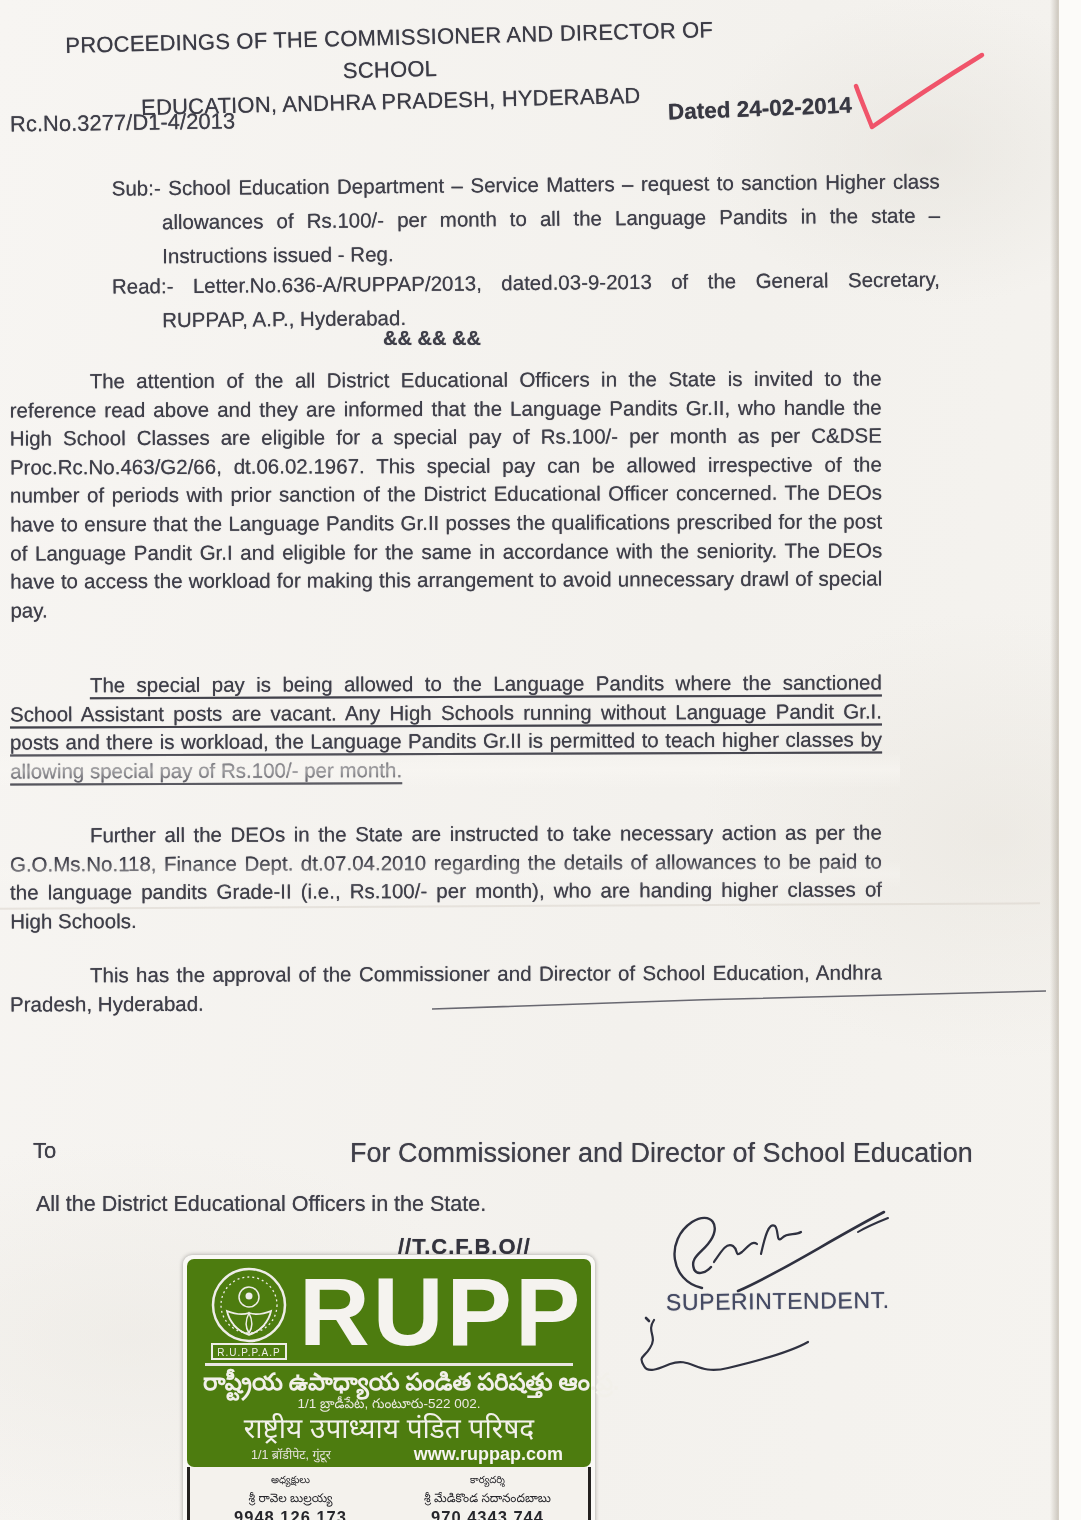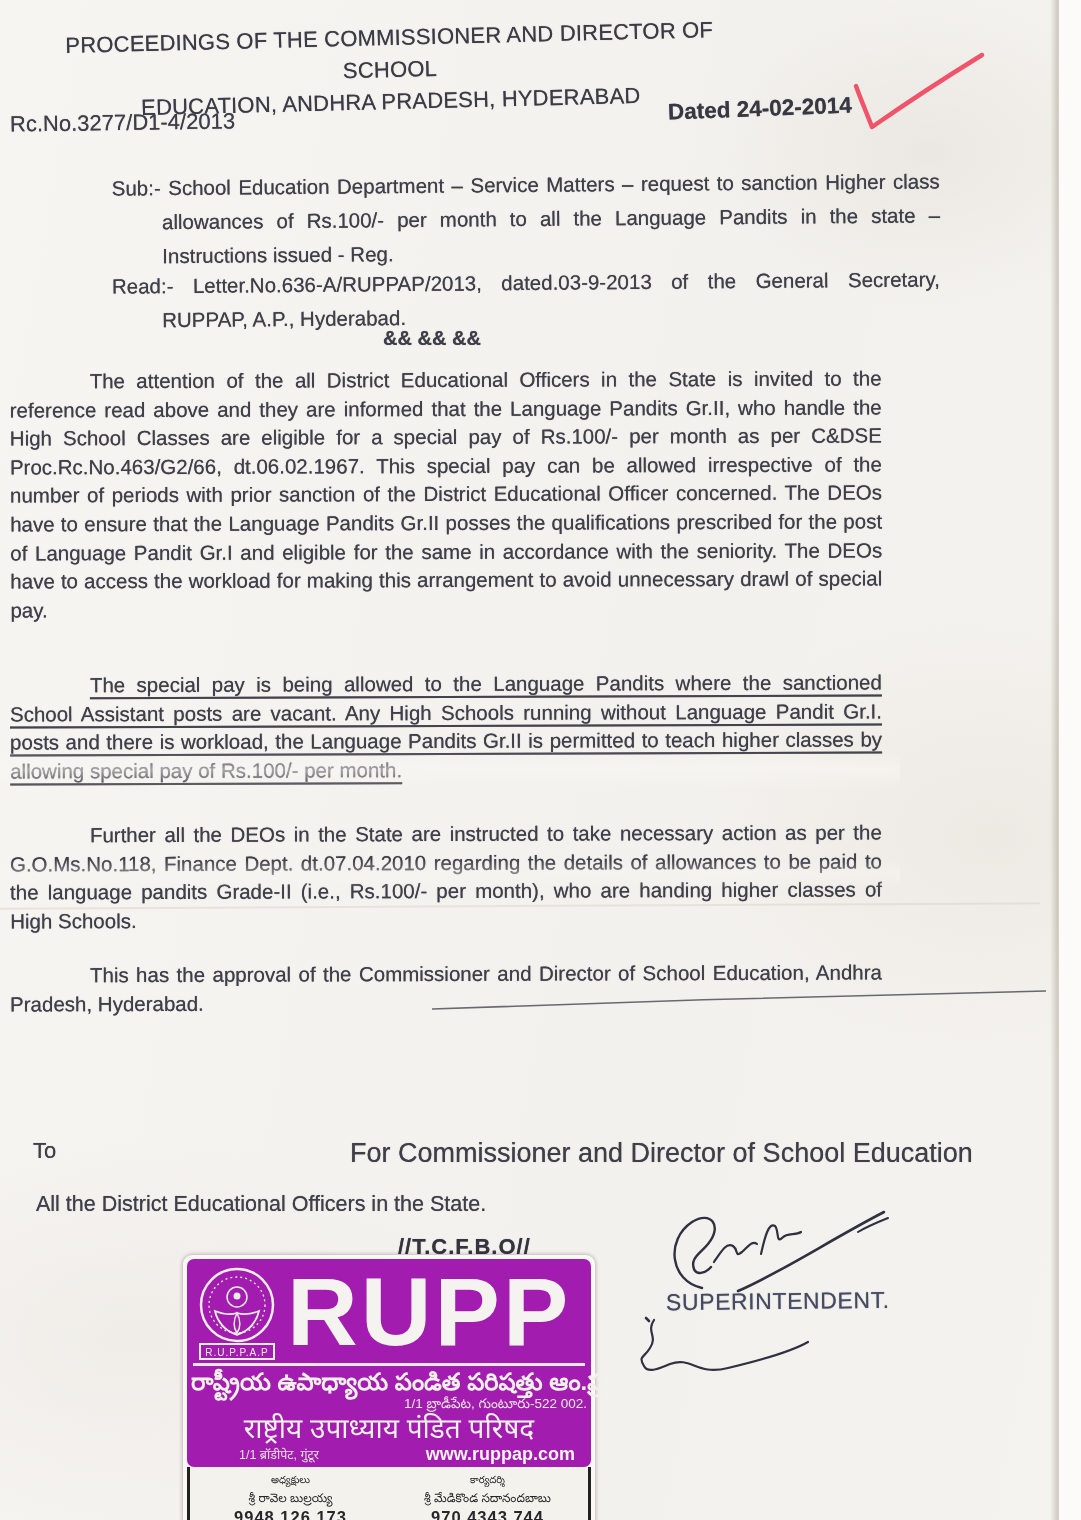"R.U.P.P.A.P" .stampblack { background: #a21caf -> #4d7c0f; padding: 5px 4px 4px -> 5px 16px 4px }
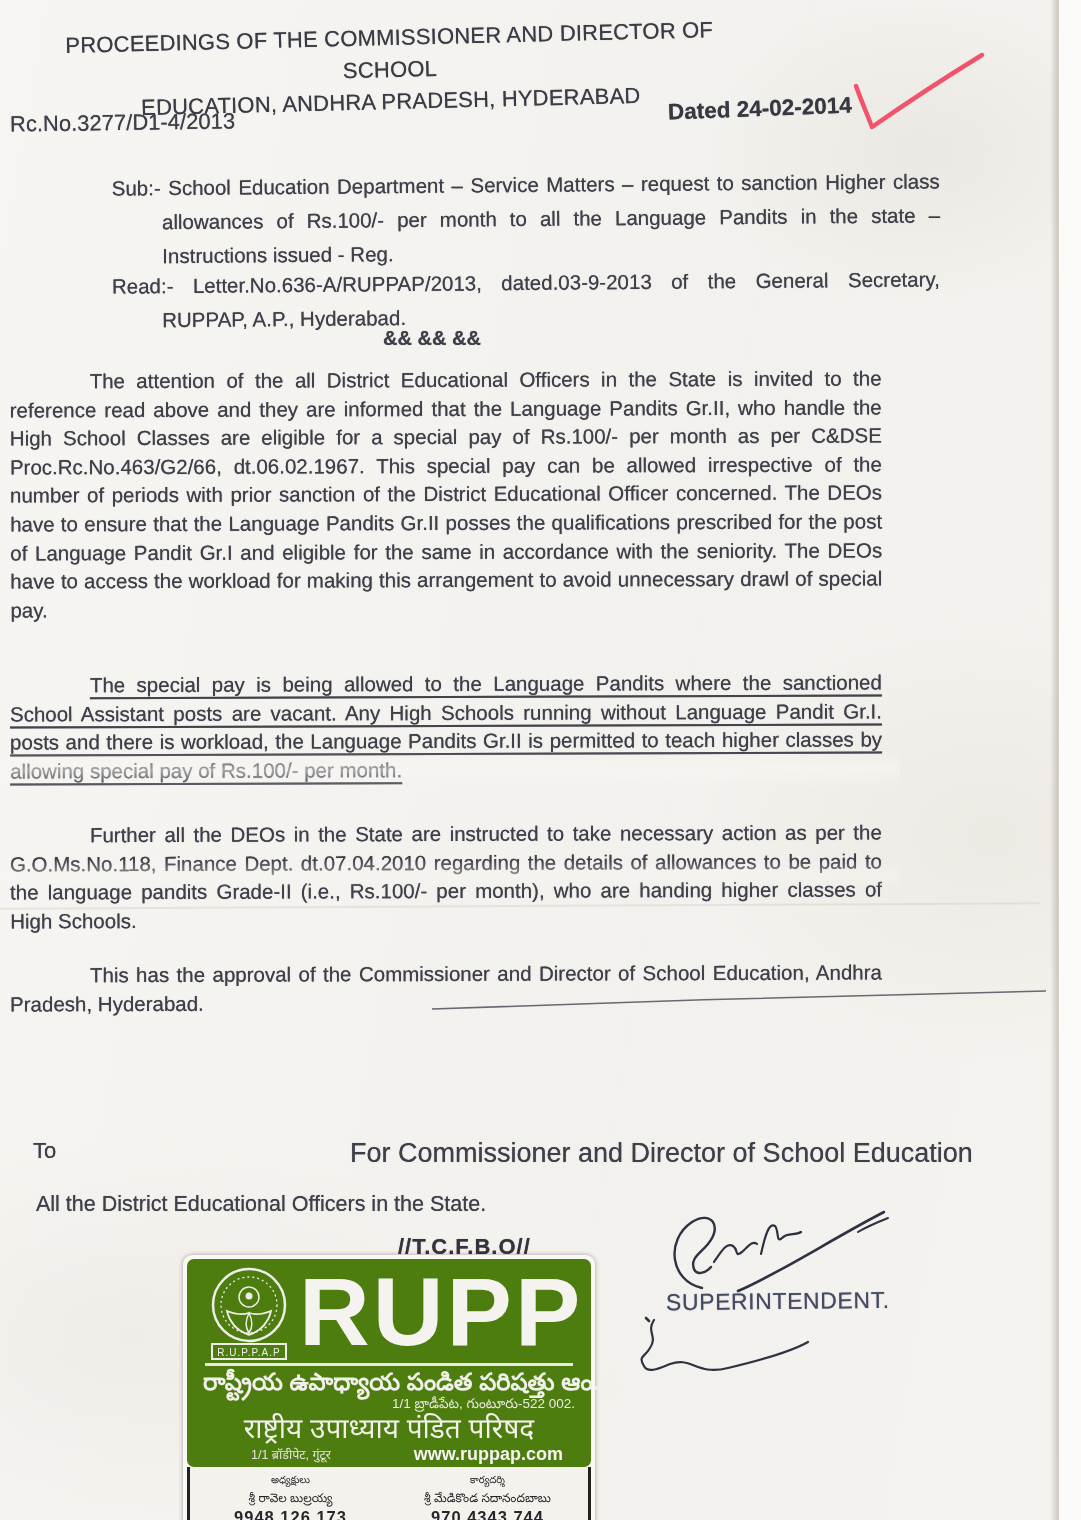"రాష్ట్రీయ ఉపాధ్యాయ పండిత పరిషత్తు" .telname { font-family: none -> Liberation Serif, serif }
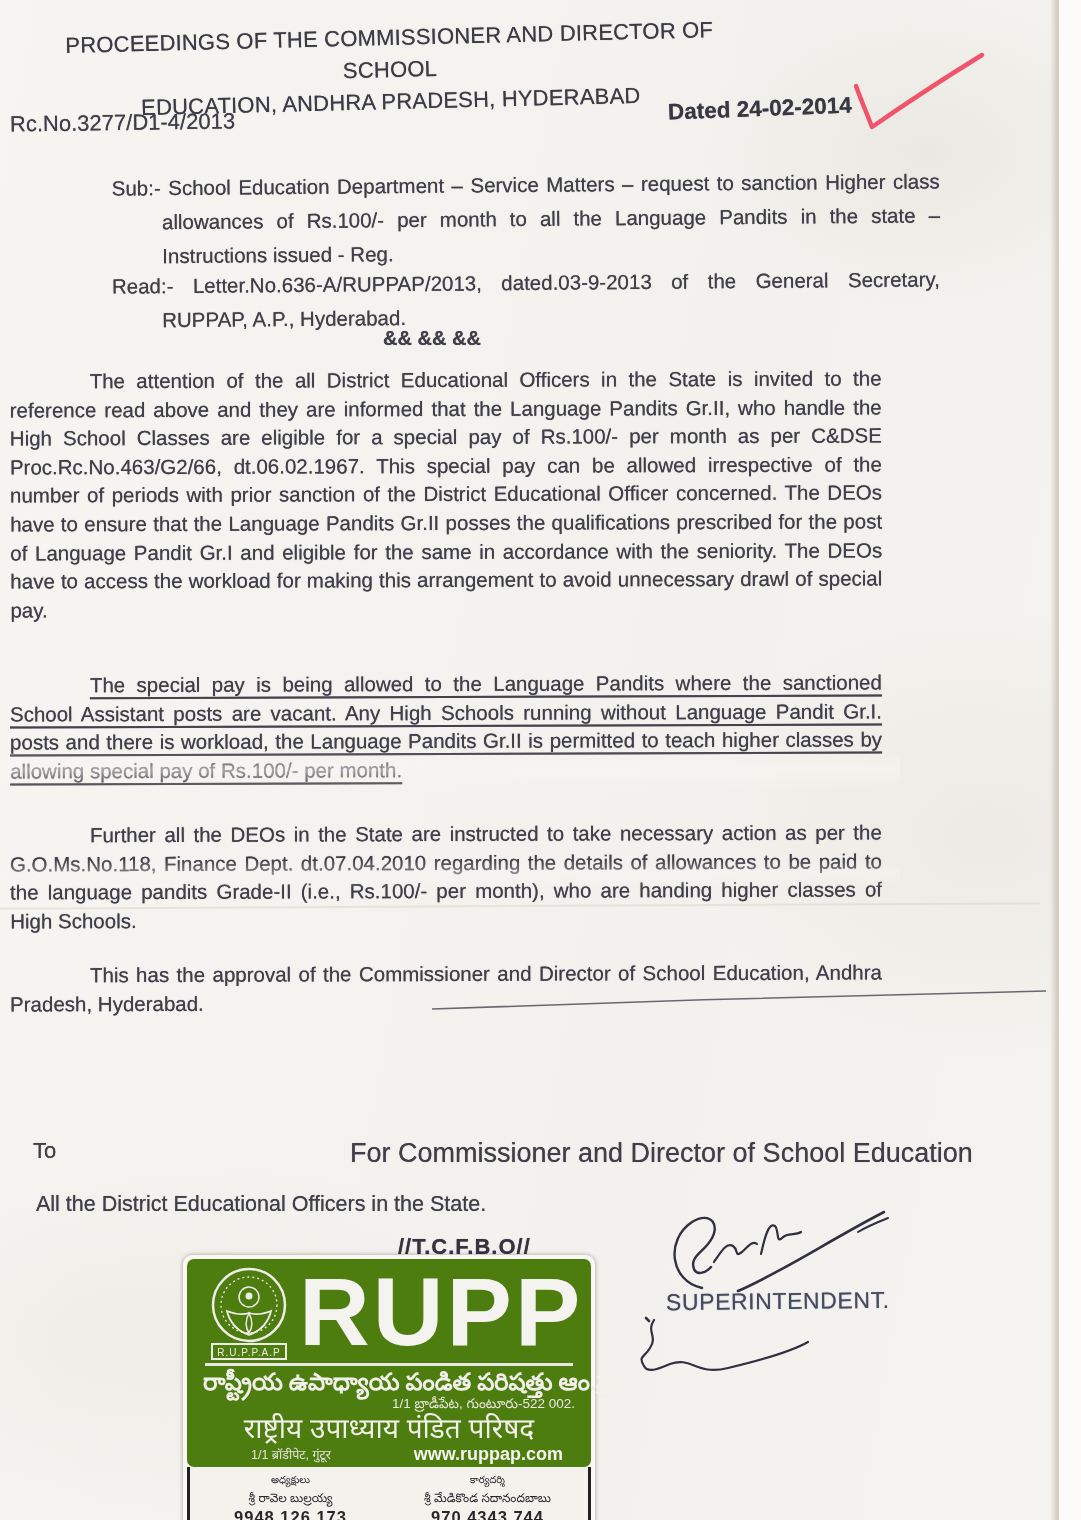"1/1 బ్రాడీపేట, గుంటూరు-522 002." .teladdr { text-align: right -> center }
